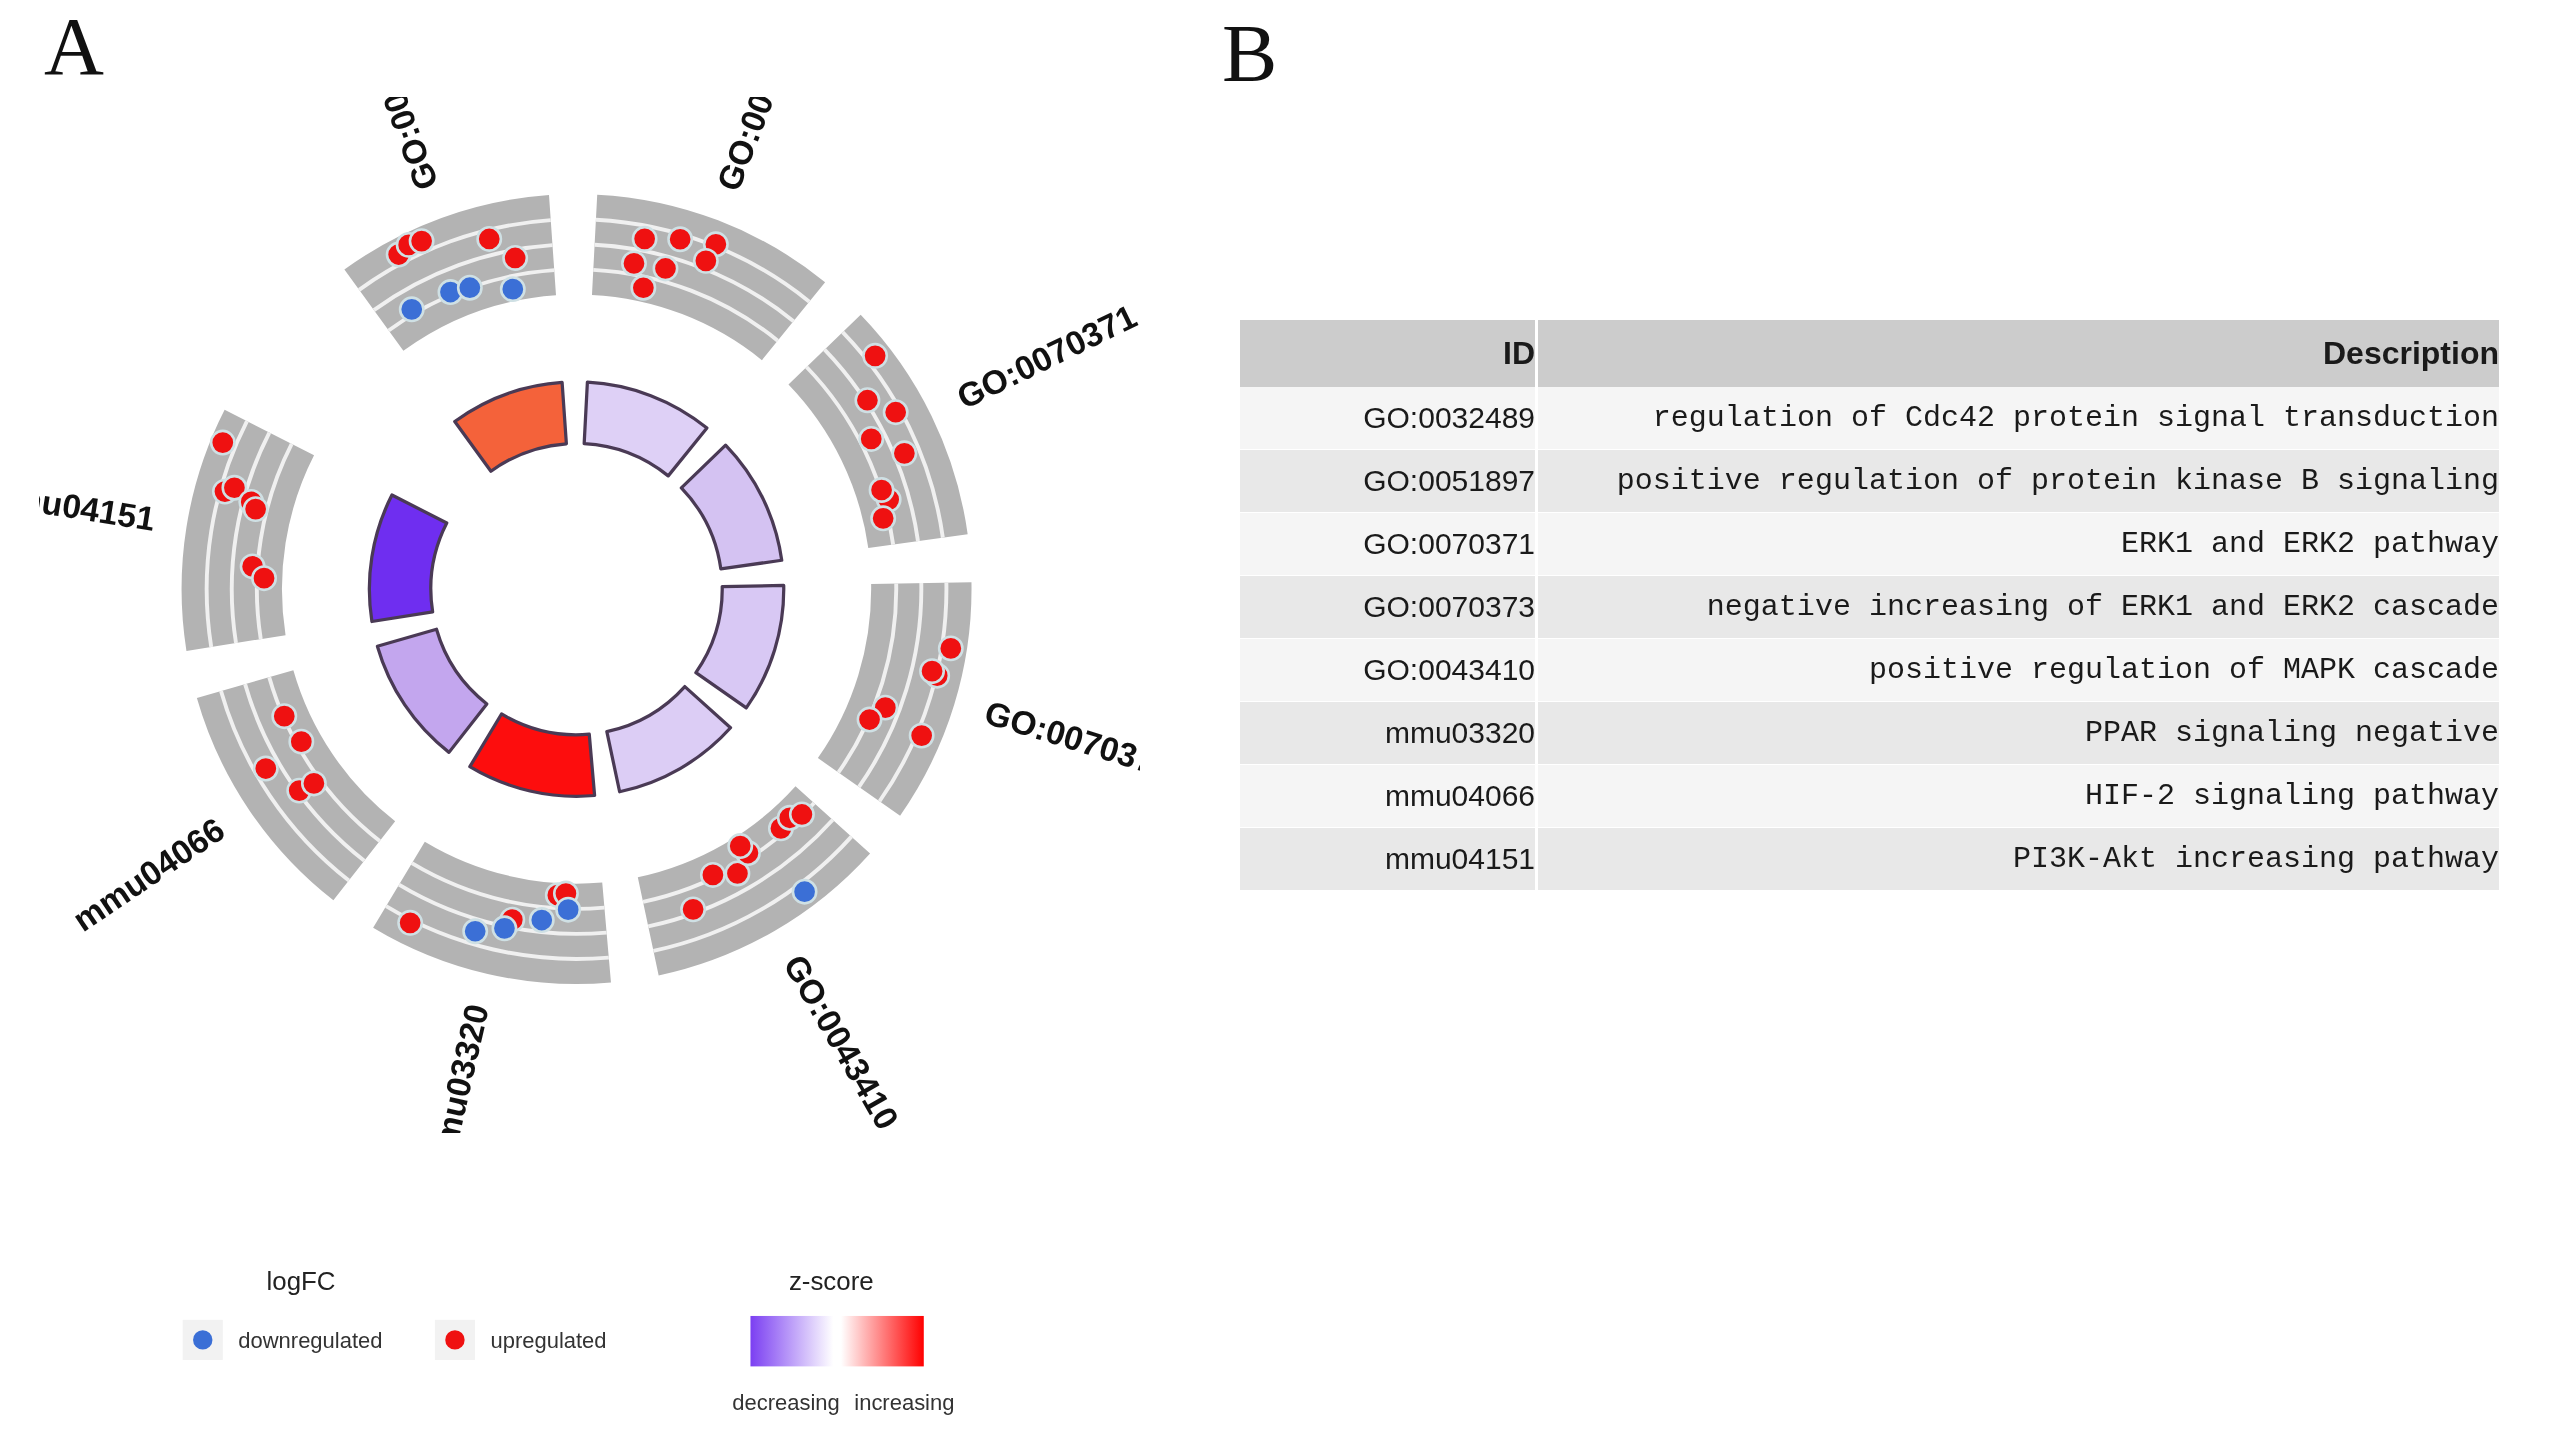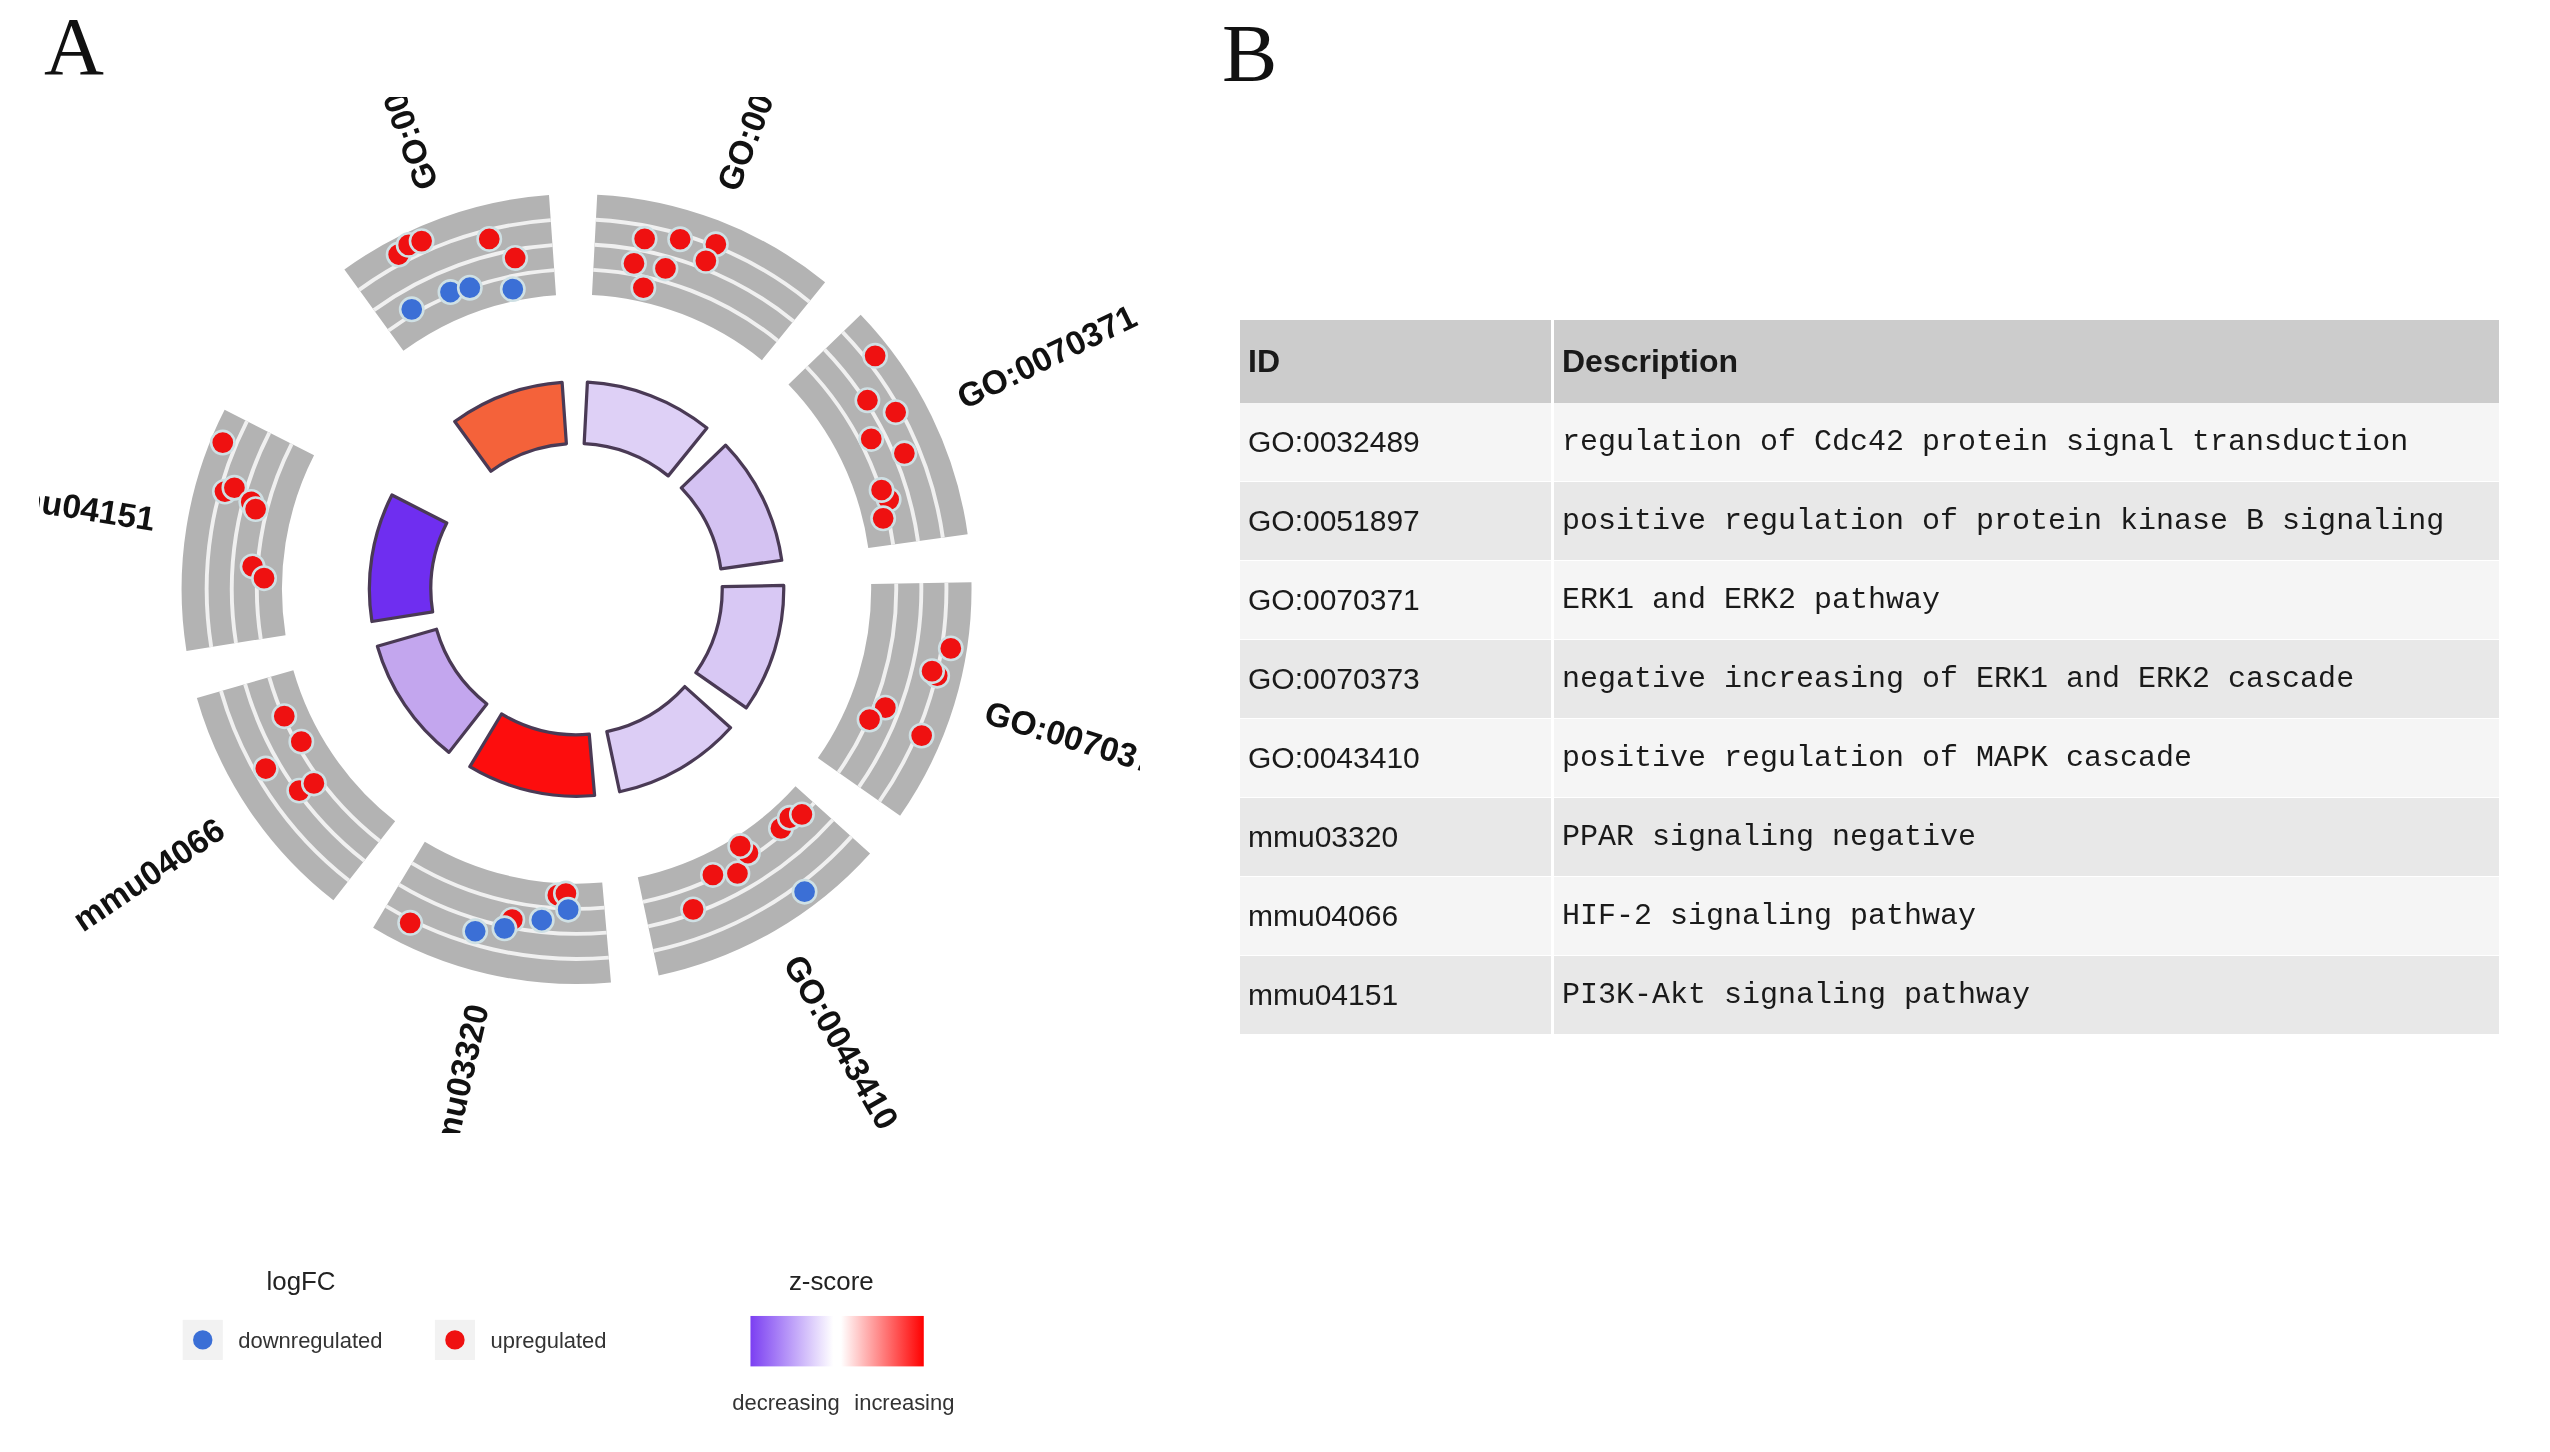"ID" th,td { padding: 8px -> 0; text-align: left -> right }
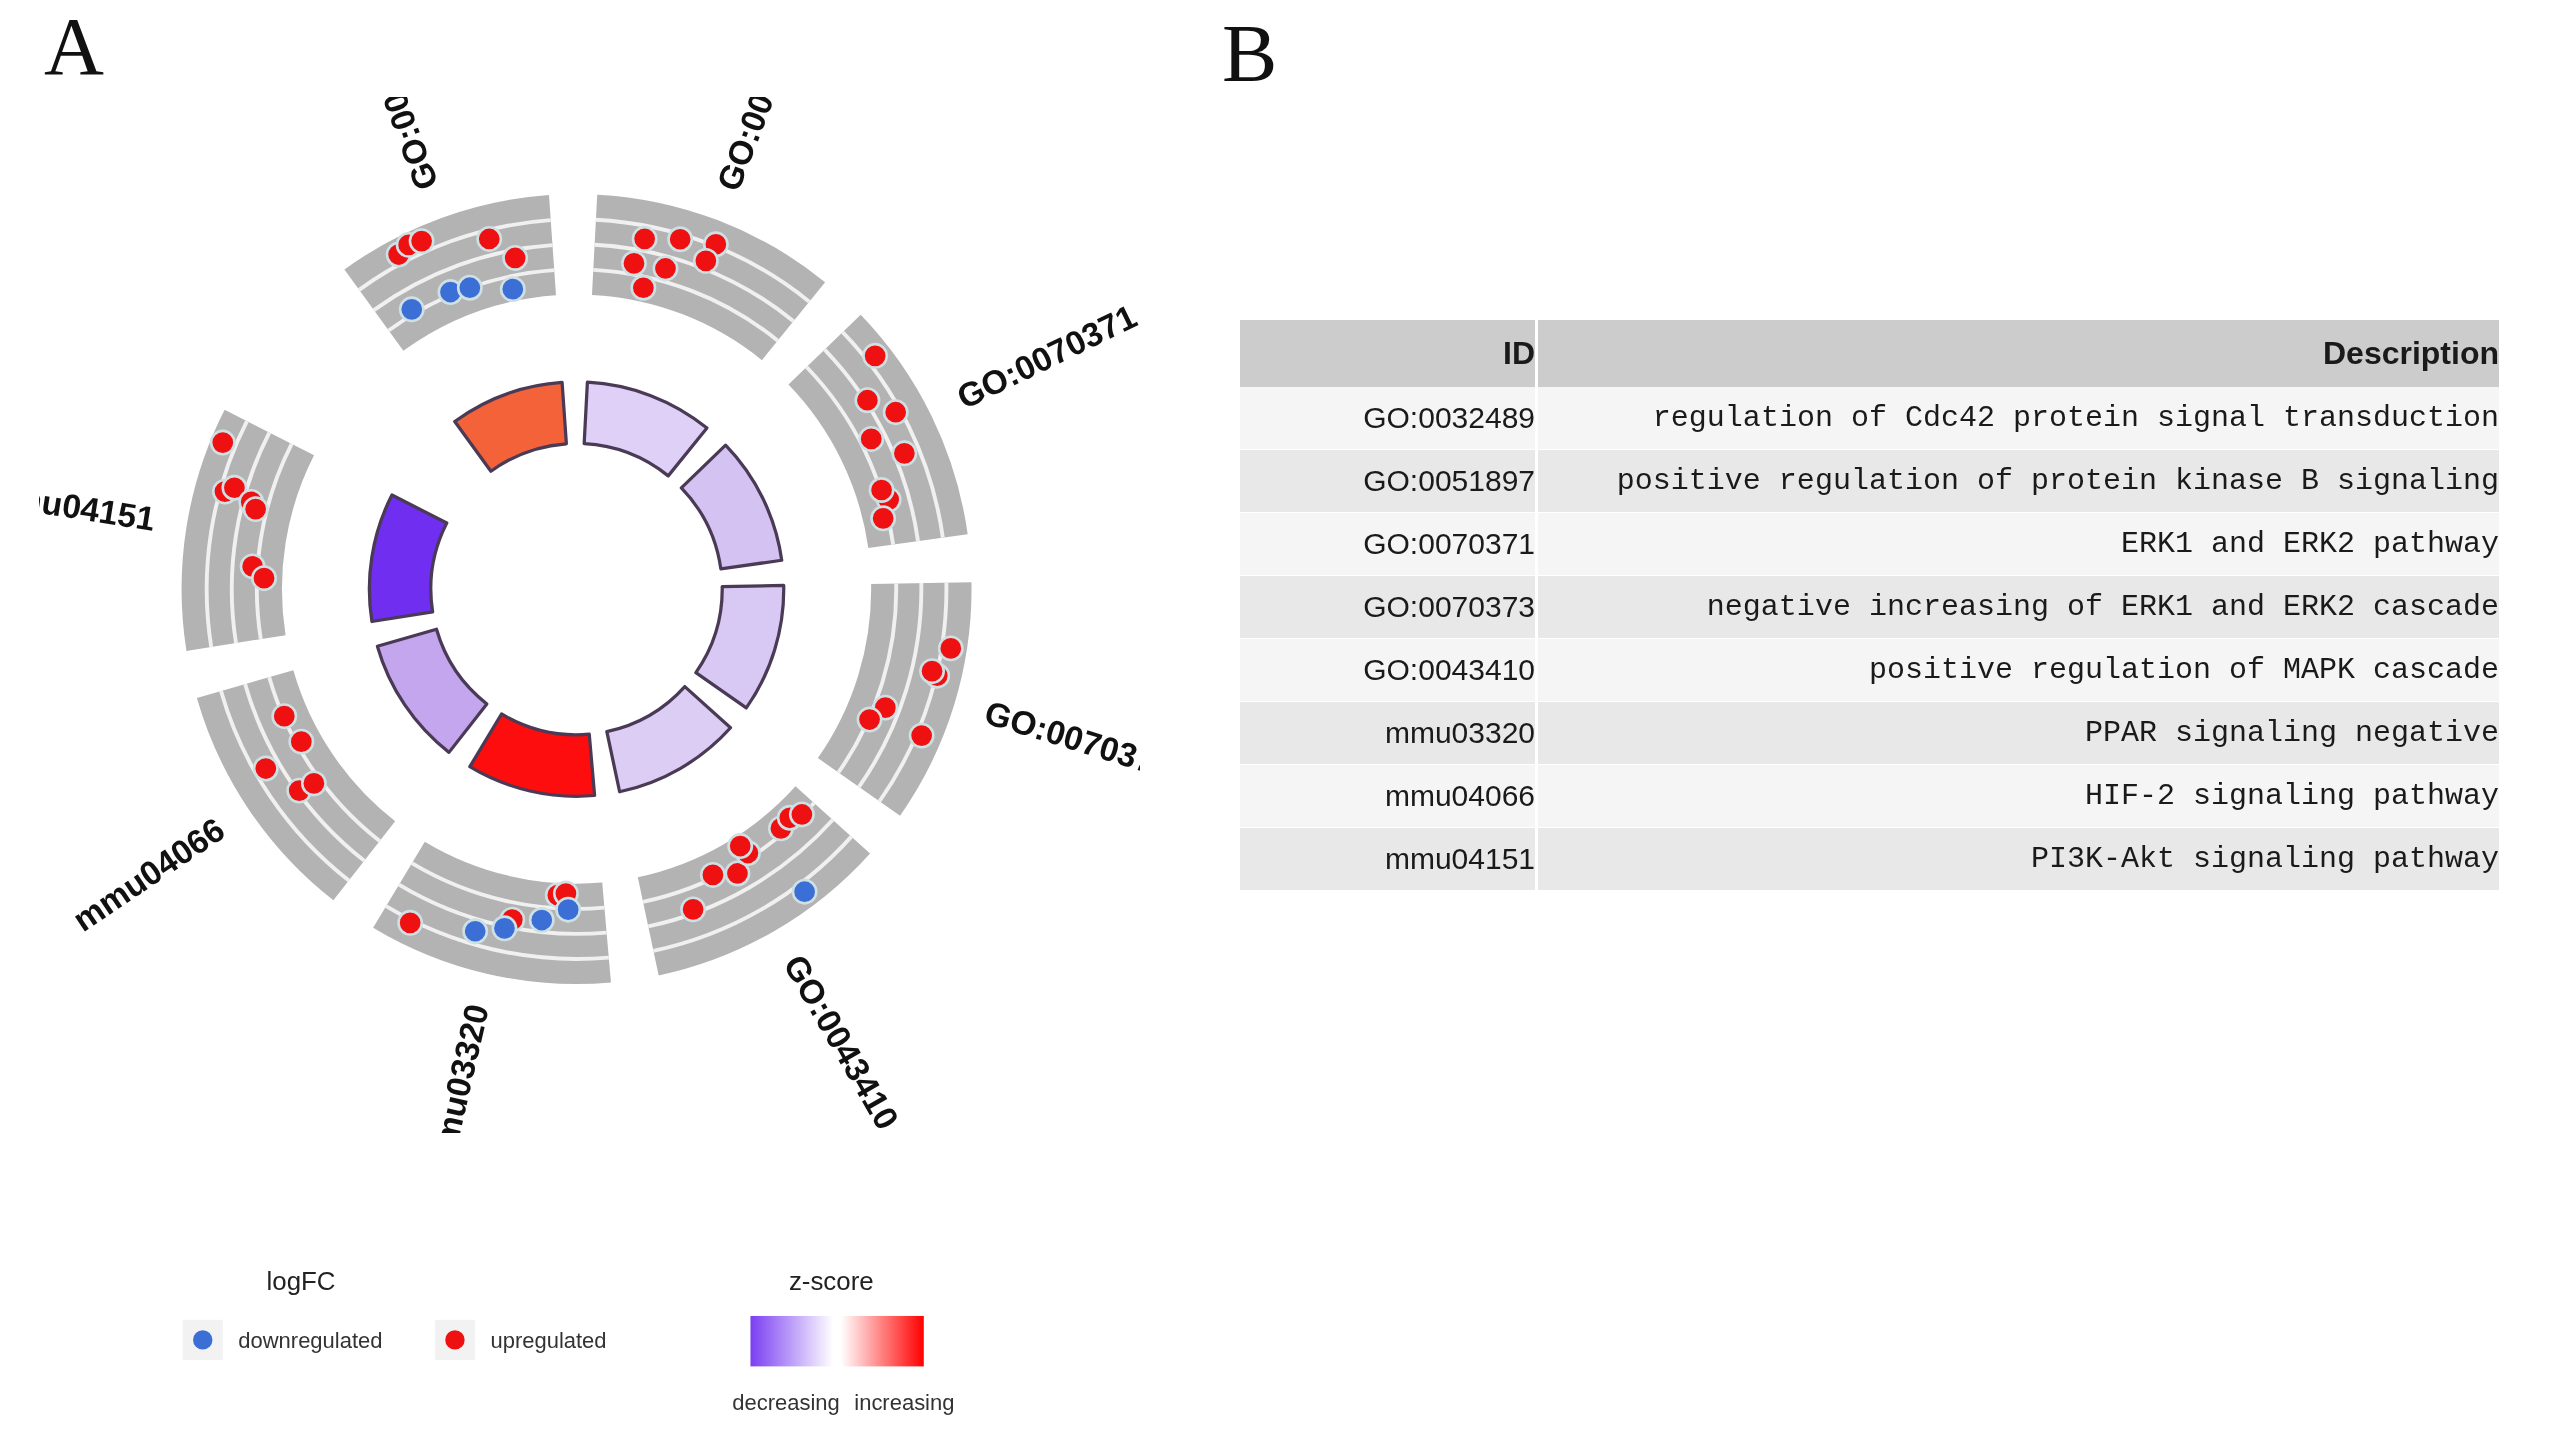"PI3K-Akt signaling pathway" td.col-desc { text: signaling -> increasing }
